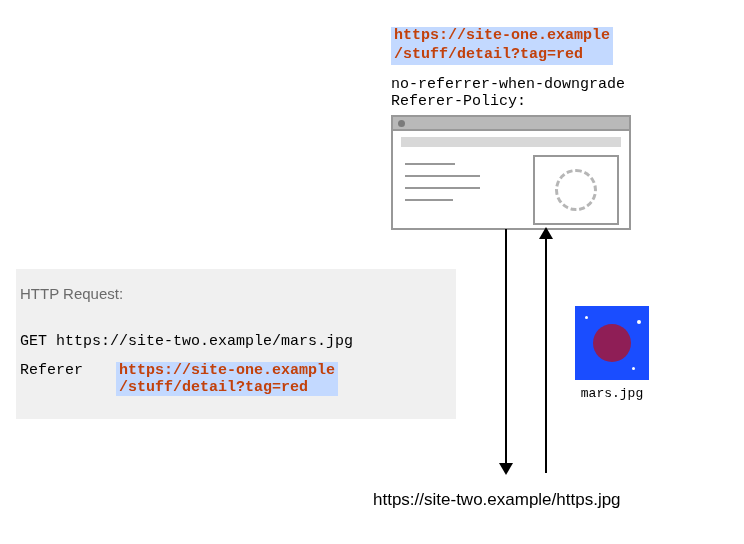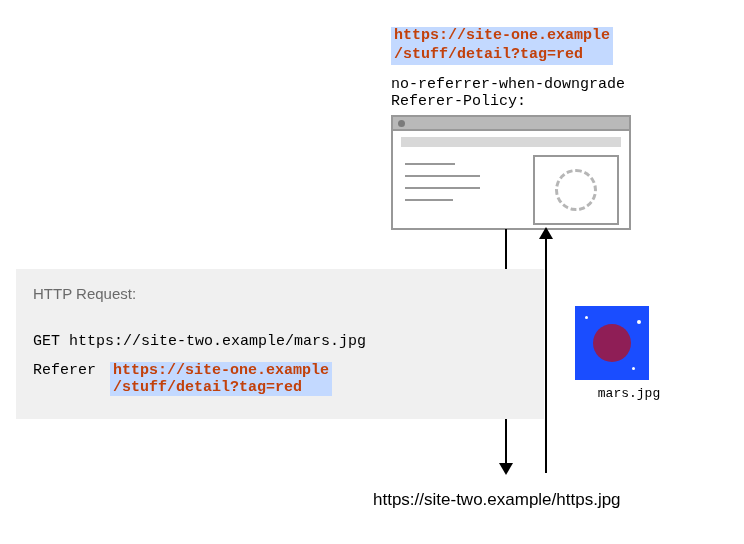"HTTP Request:" .reqbox { padding: 16px 17px -> 16px 4px; width: 528px -> 440px }
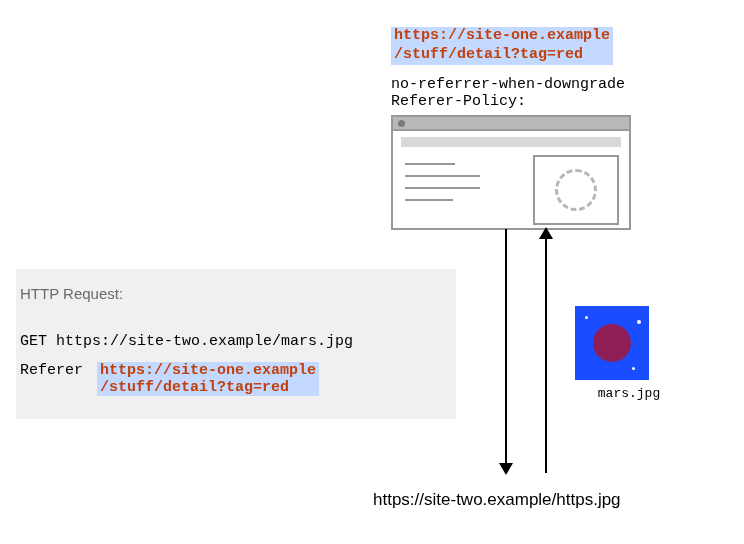"Referer" .reqbox .ref { gap: none -> 19px }
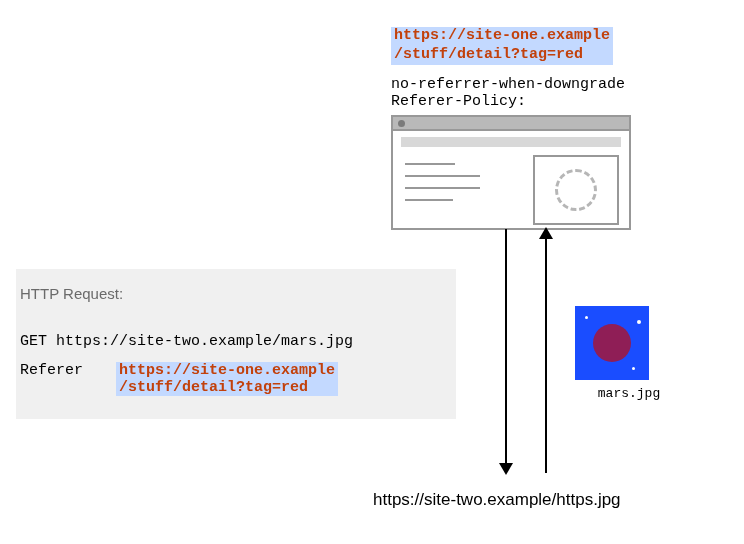"mars.jpg" .mars-label { left: 592px -> 575px }
